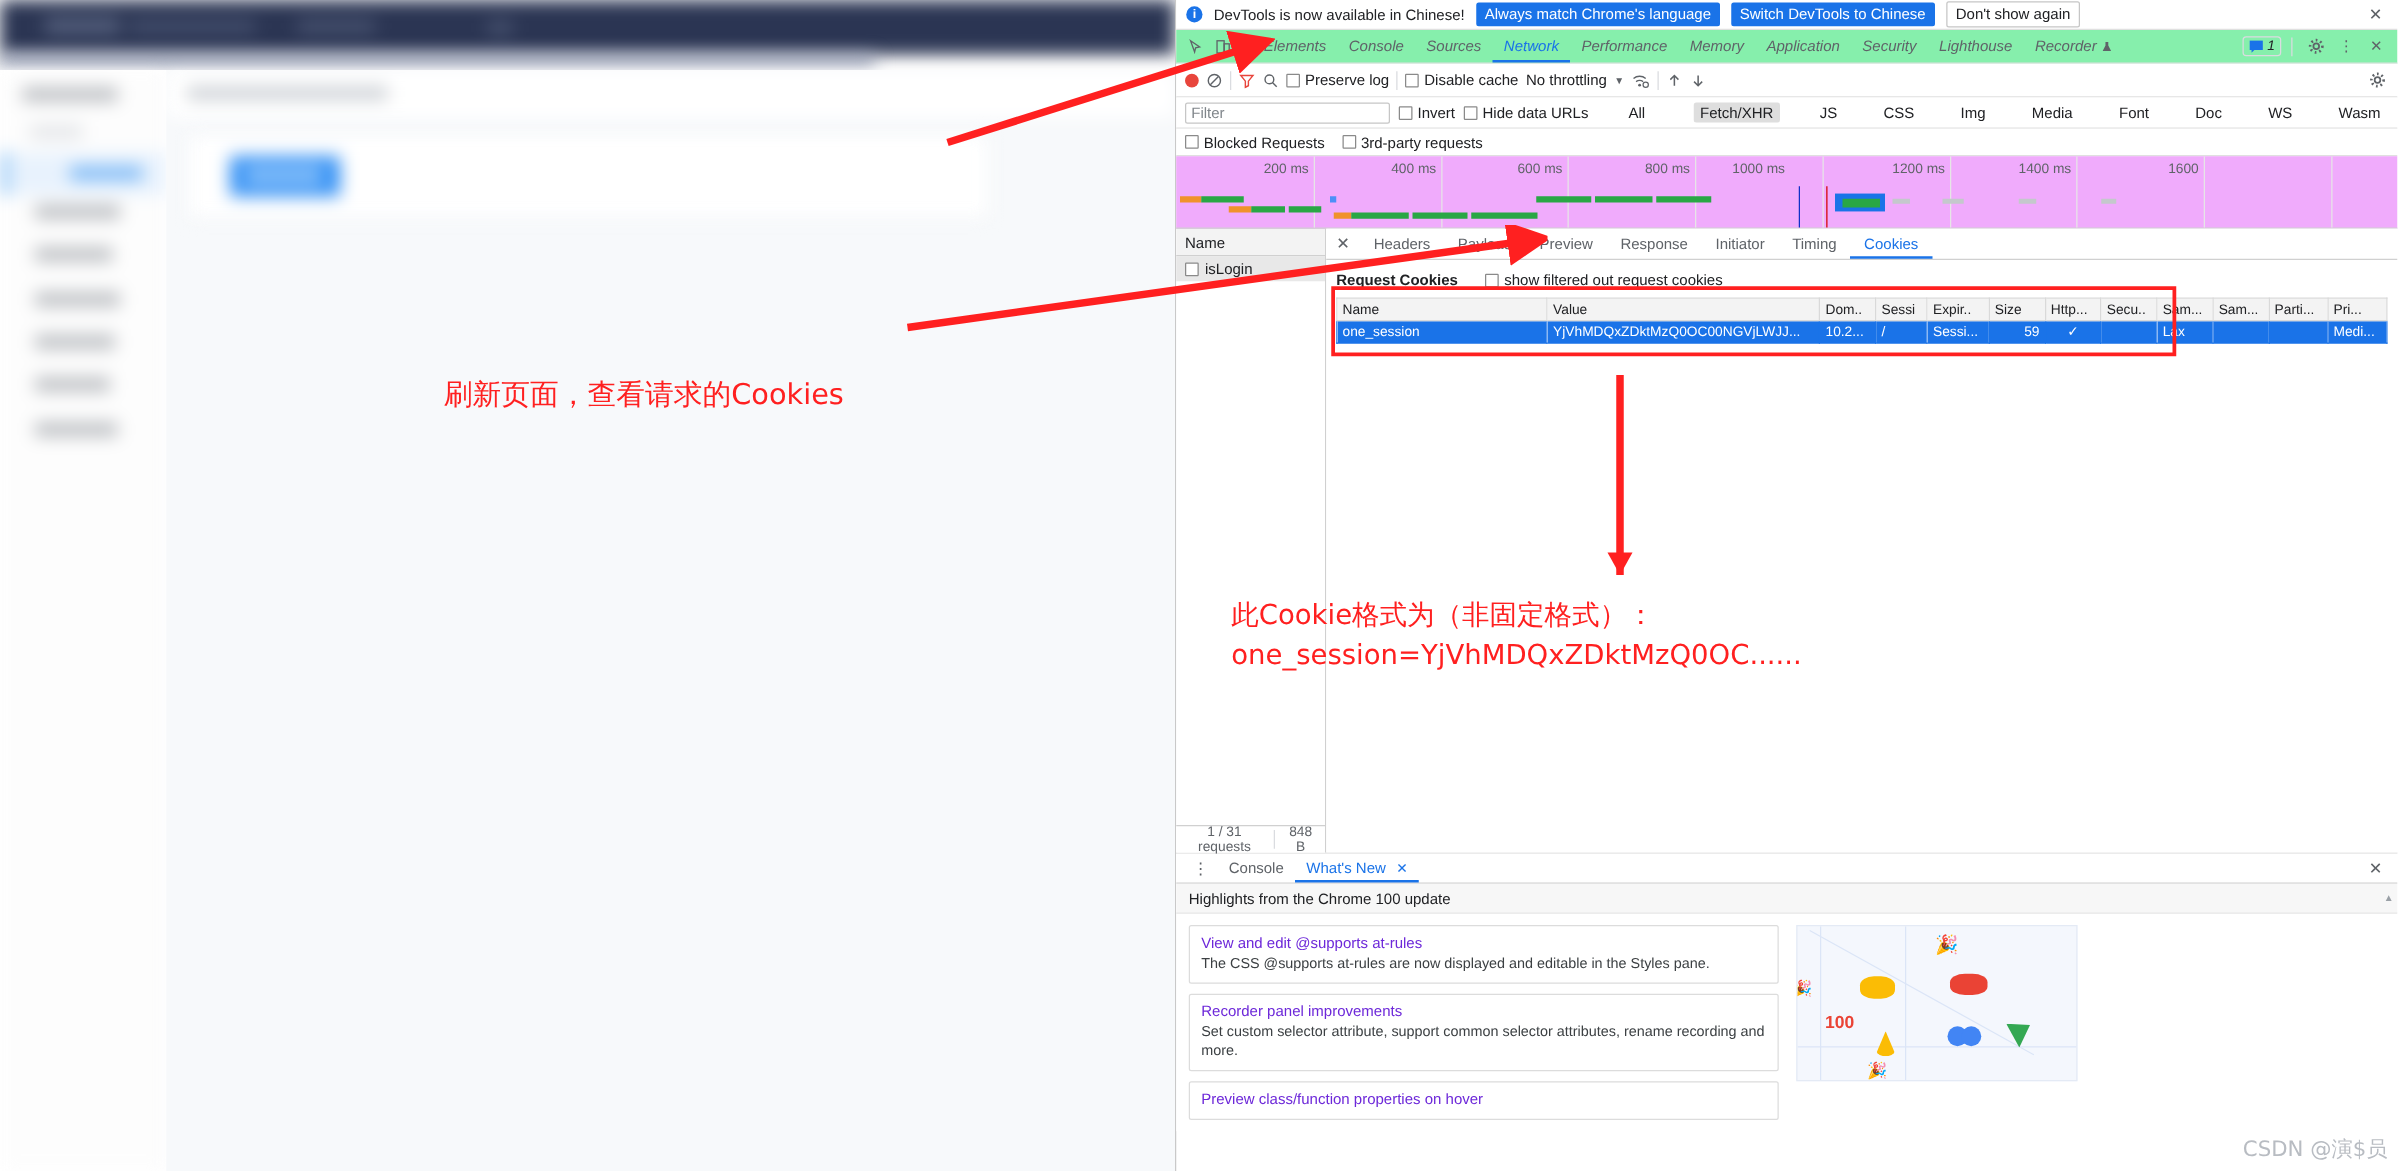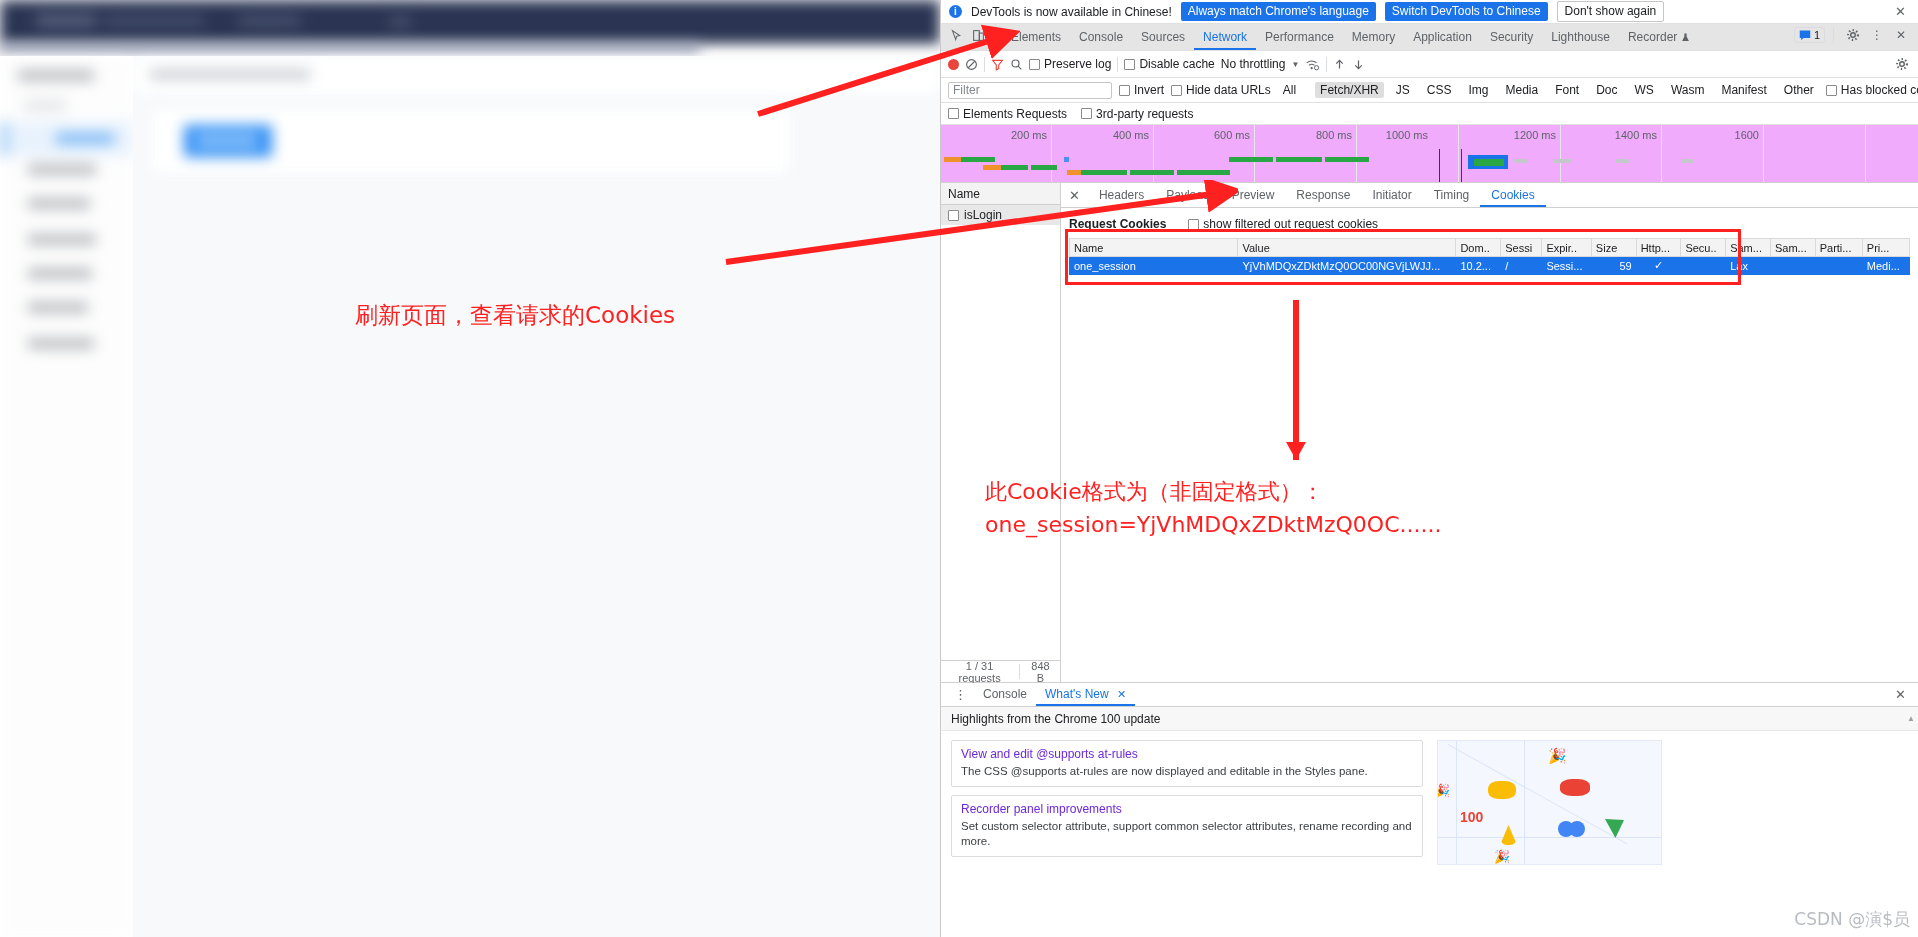"Elements" #tabbar { align-items: flex-start -> center; background: #e5e5e5 -> #86efac; font-style: none -> italic }
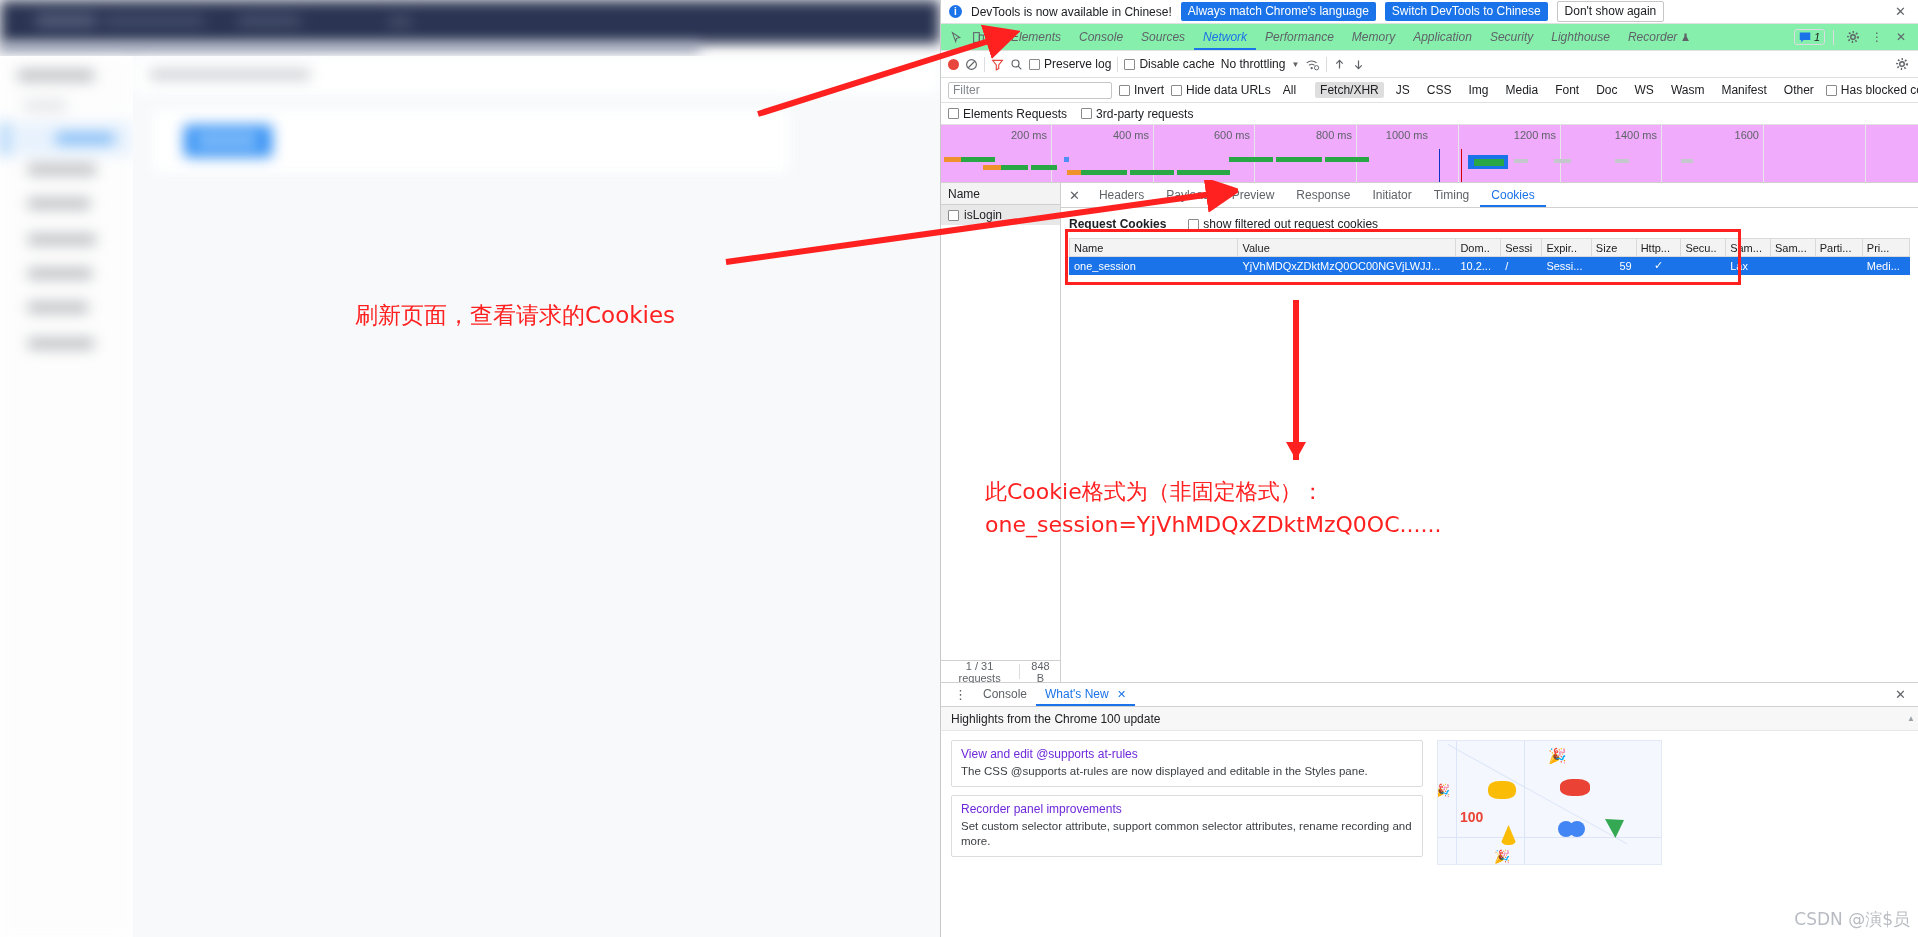"All" .ftype { margin-left: none -> 20px }
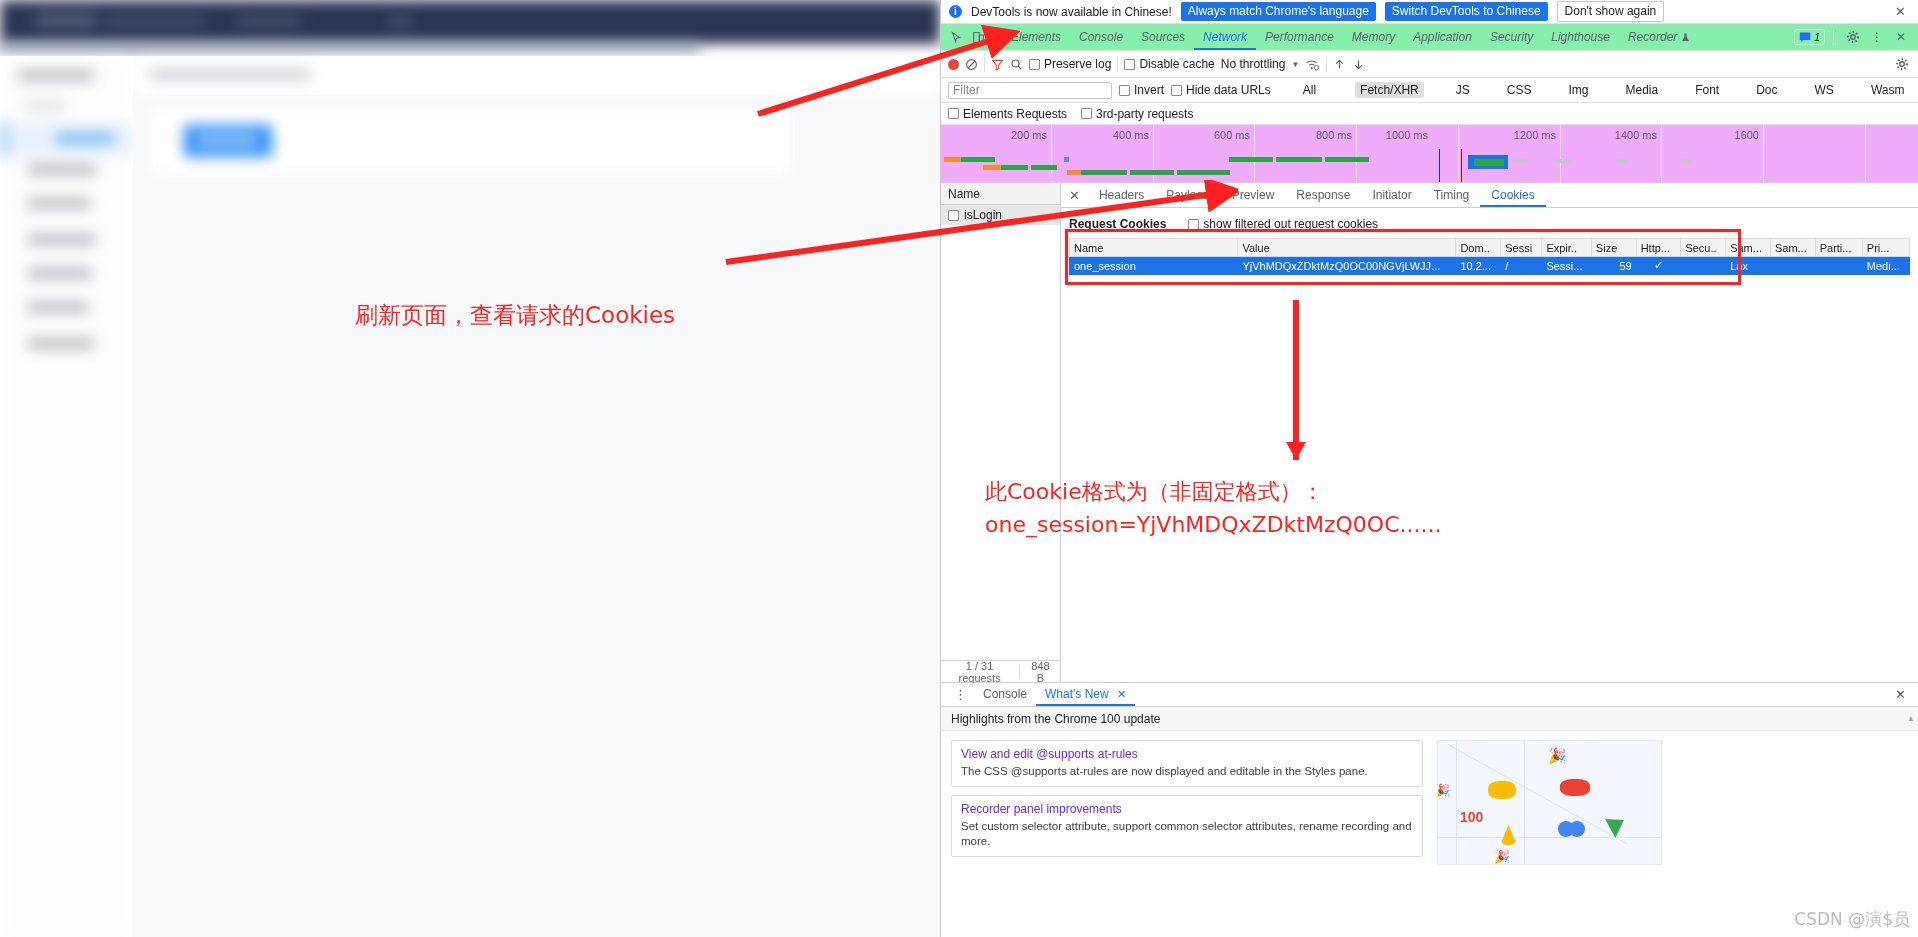"Elements Requests" span { text: Elements -> Blocked }
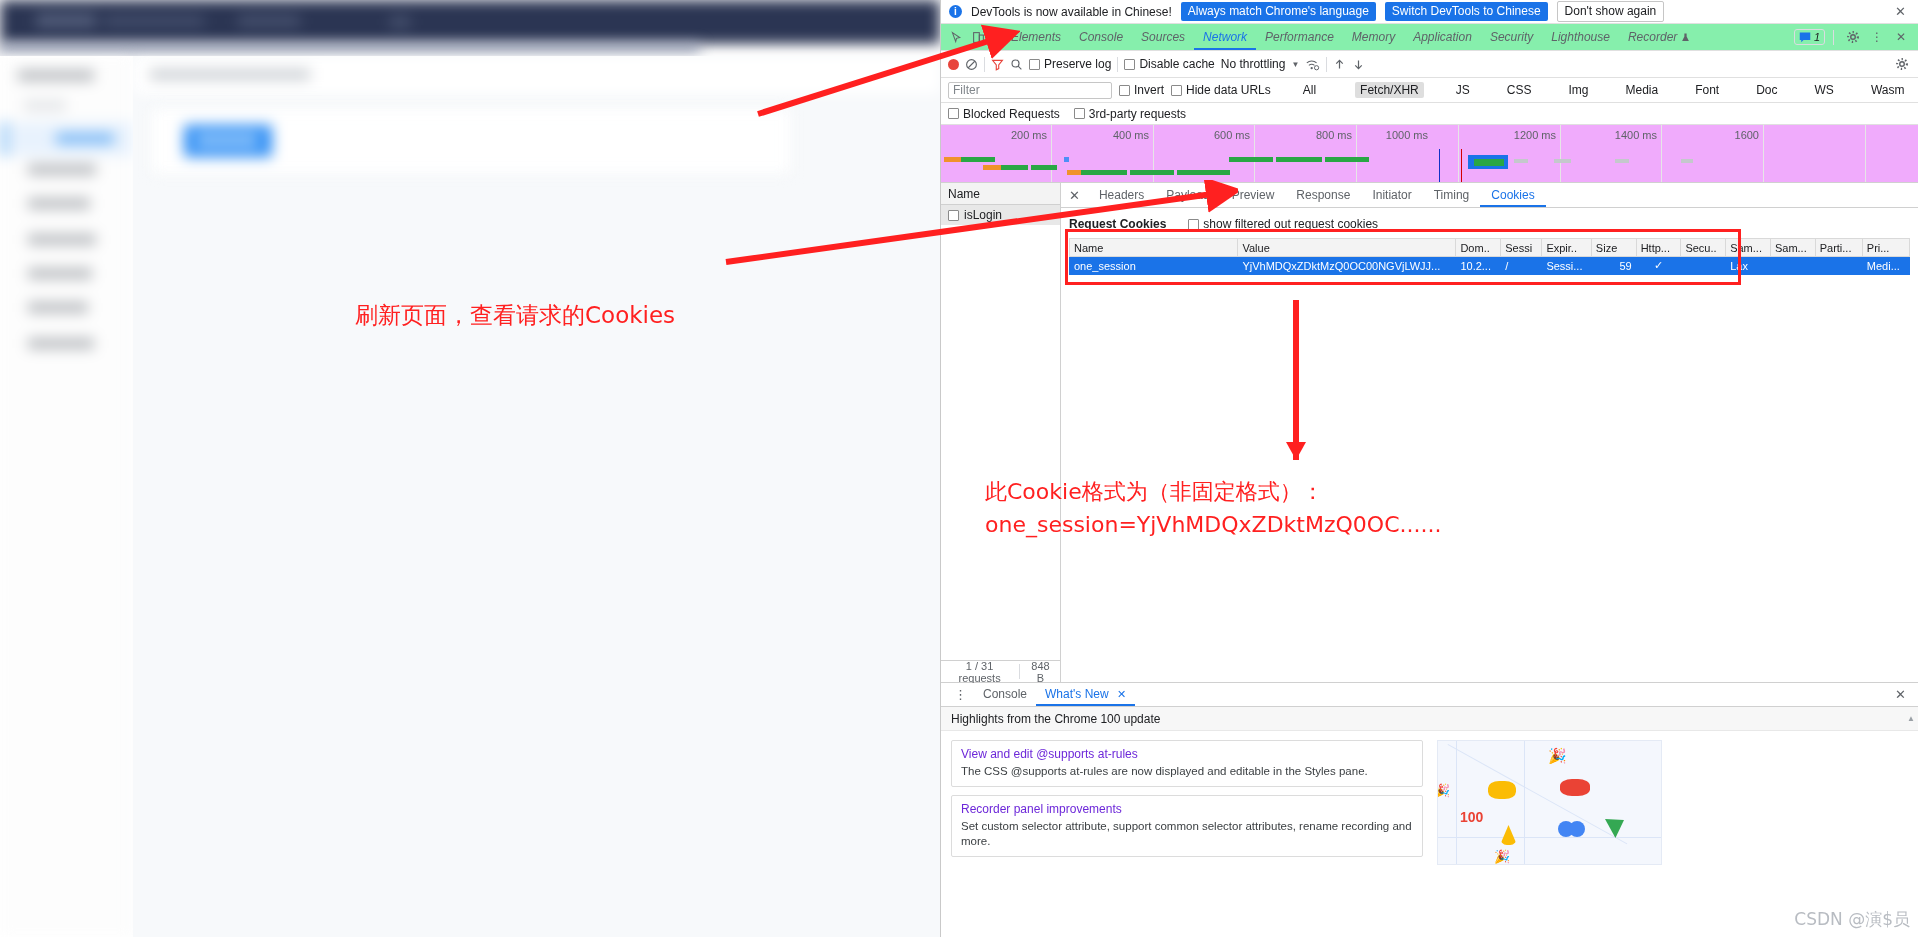"Preview class/function properties on" div.wncard { html: none -> <div> <a>Preview class/function properties on hover</a> </div> }
